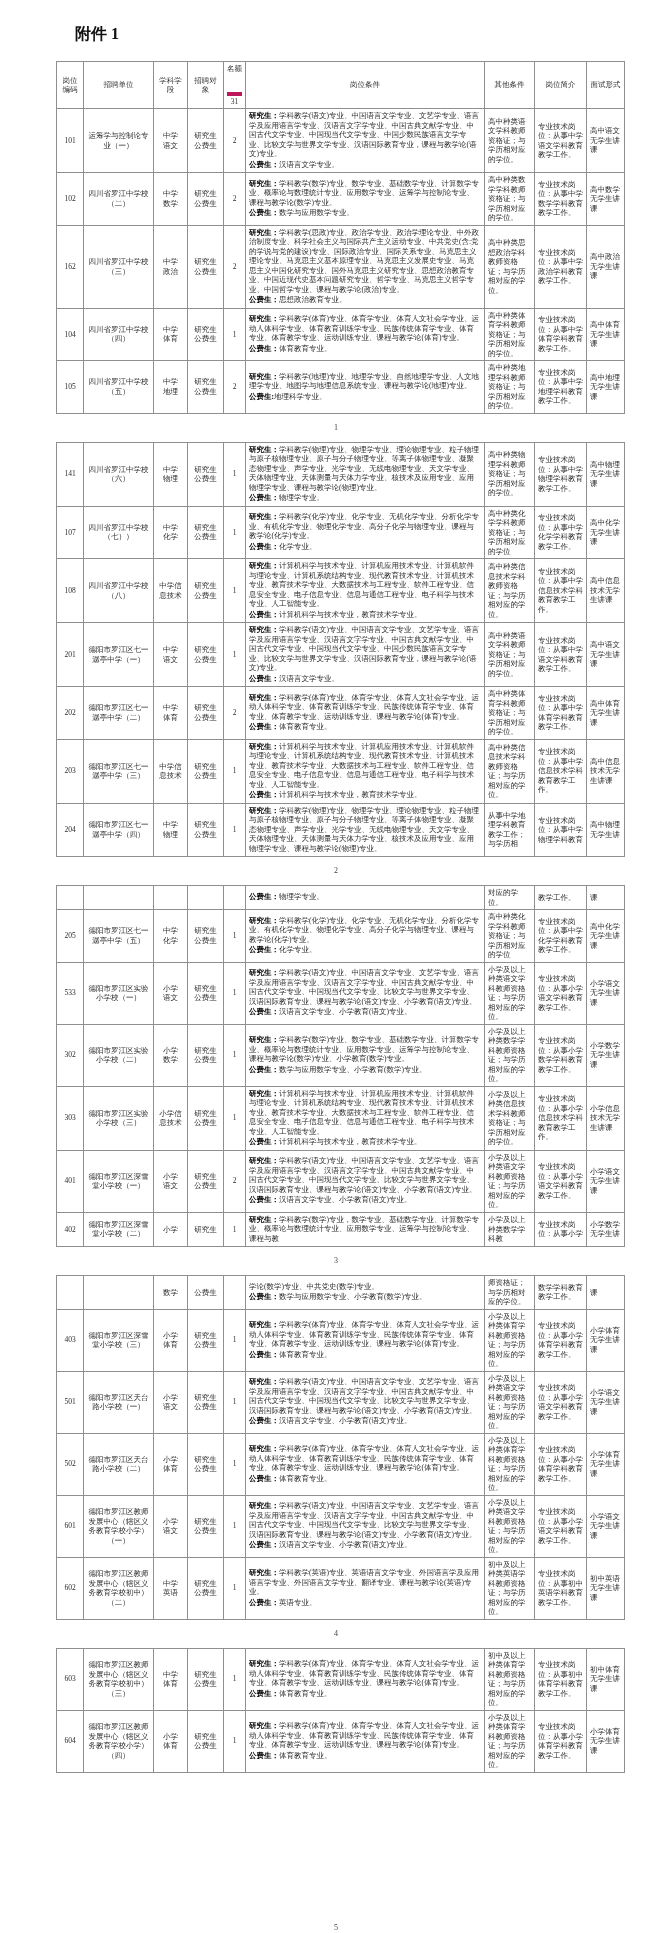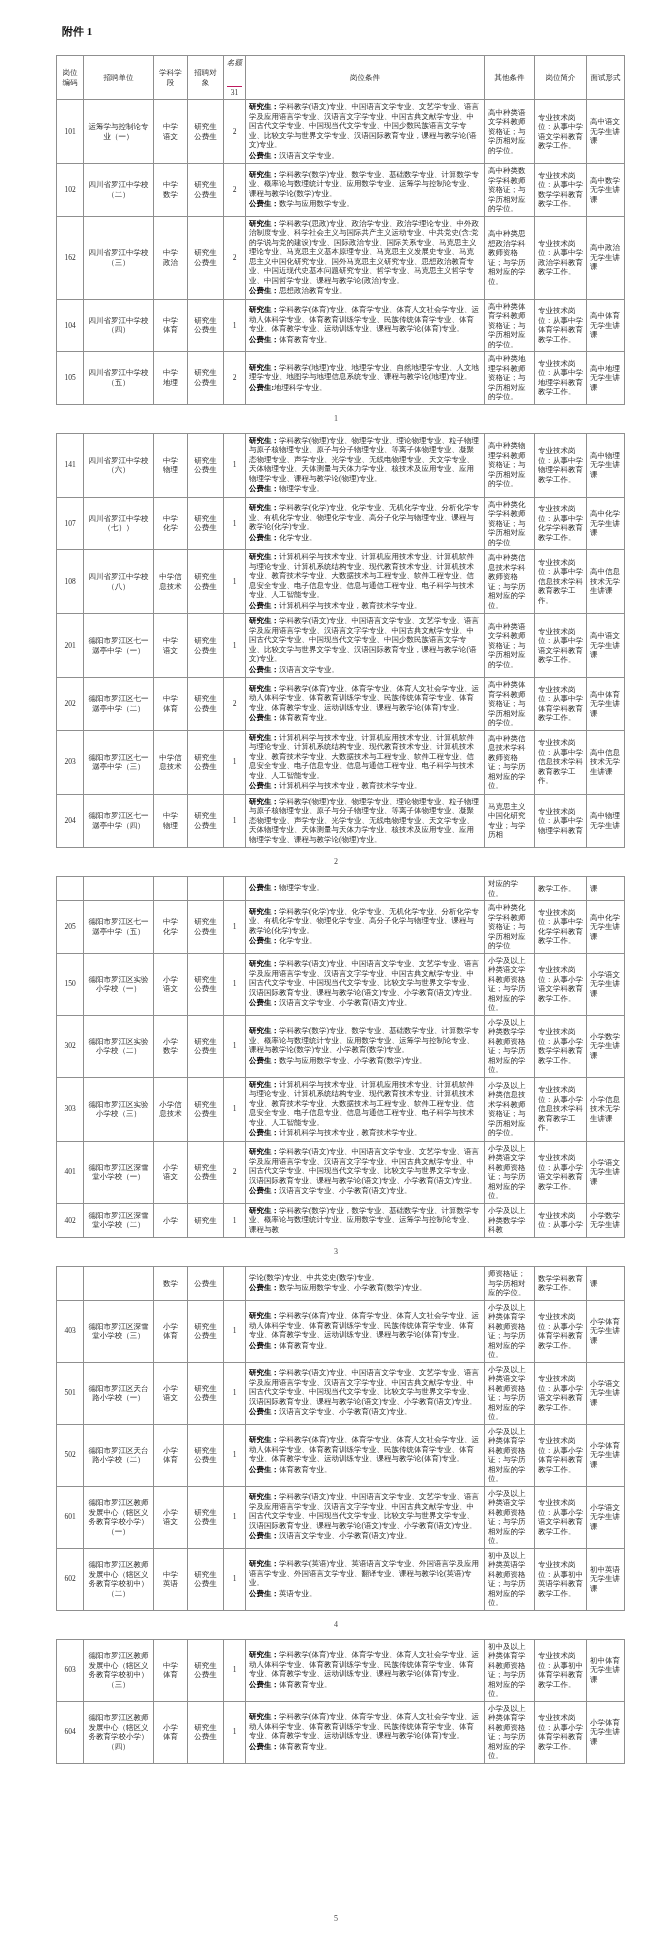"附件 1" .attachment { font-size: 11px -> 16px; margin: 6px 0 16px 6px -> 6px 0 16px 19px }
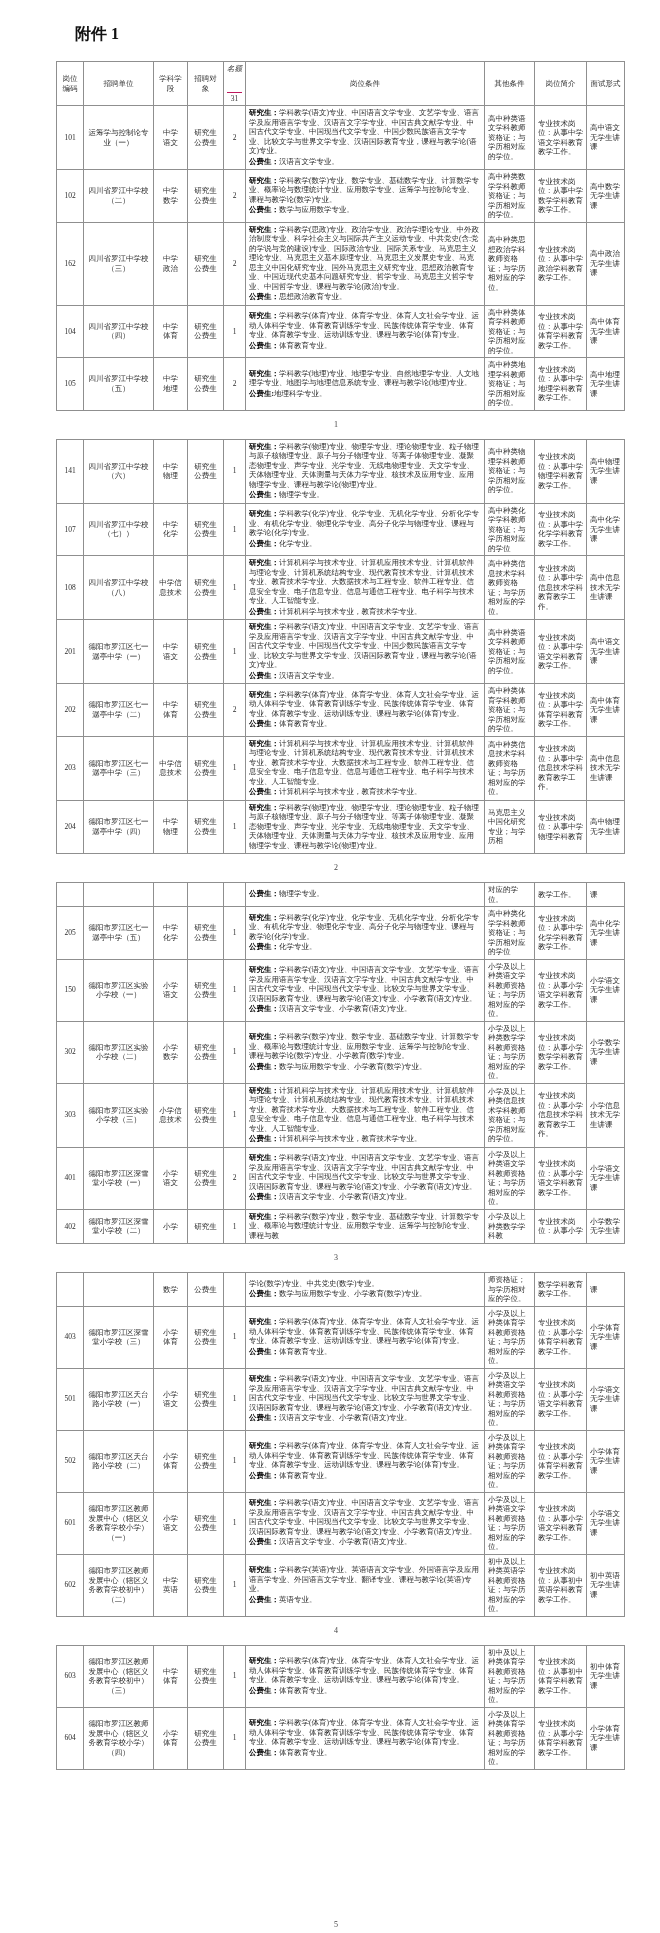"名额" .quota-head-top { font-style: italic -> none }
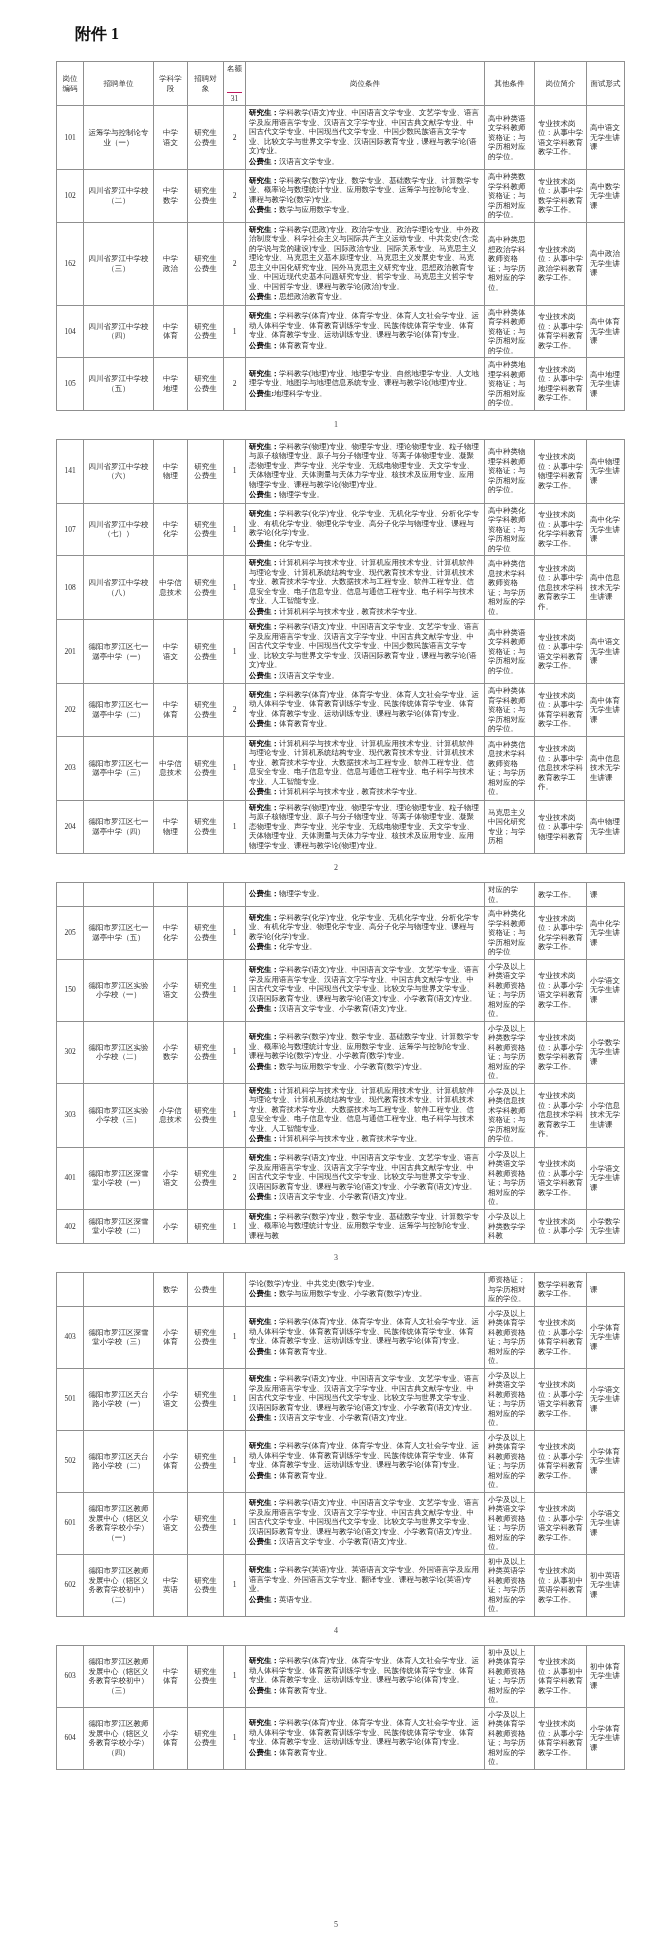"31" .quota-head-num { border-top: 1px solid #be185d -> 4px solid #be185d }
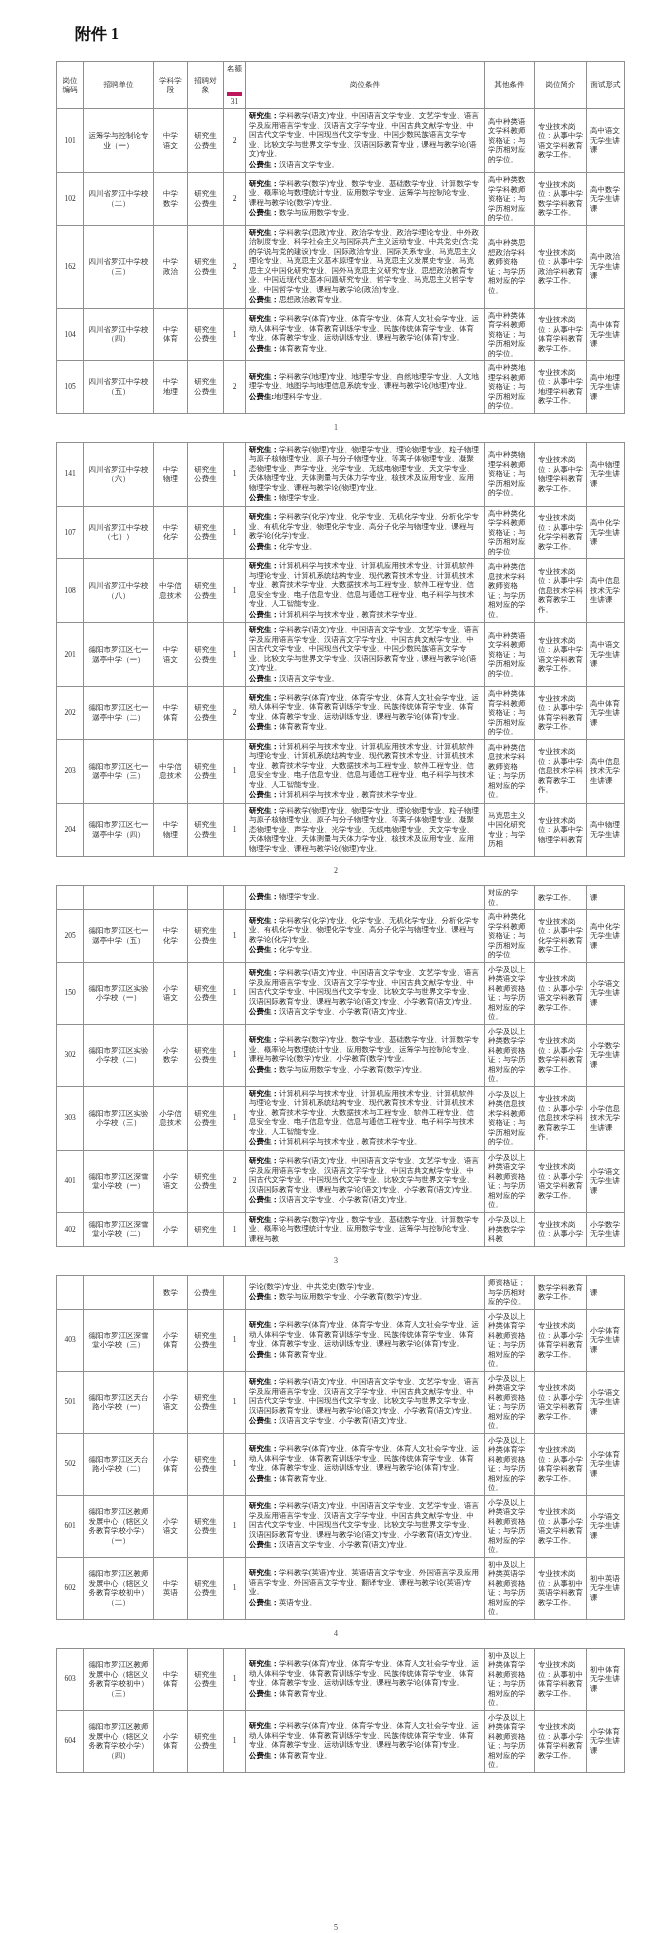"马克思主义中国化研究专业；与学历相" td.c-text { text: 马克思主义中国化研究专业 -> 从事中学地理学科教育教学工作 }
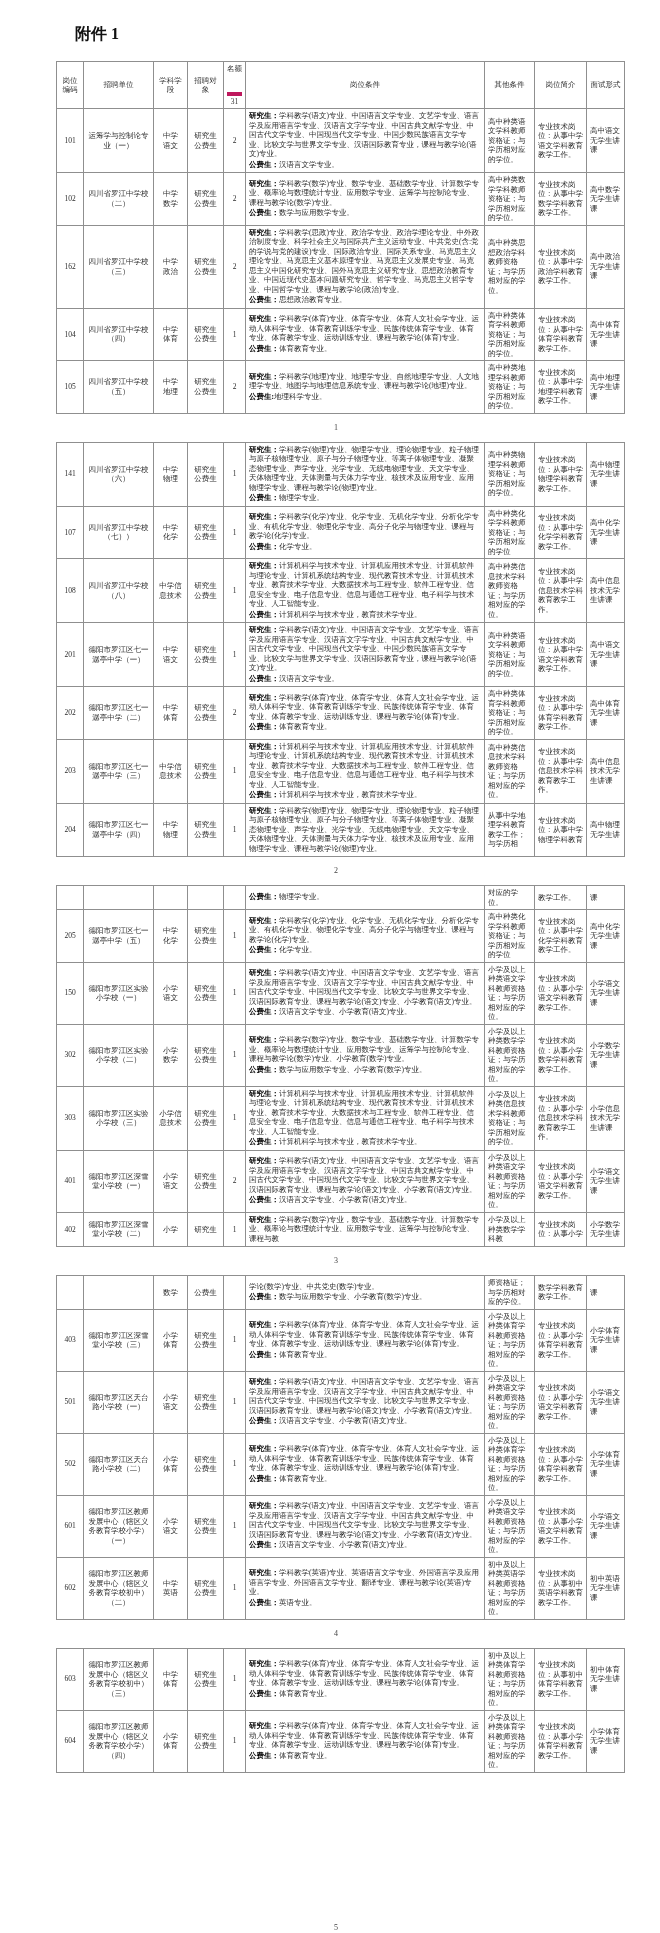"150" td.c-center { text: 150 -> 533 }
